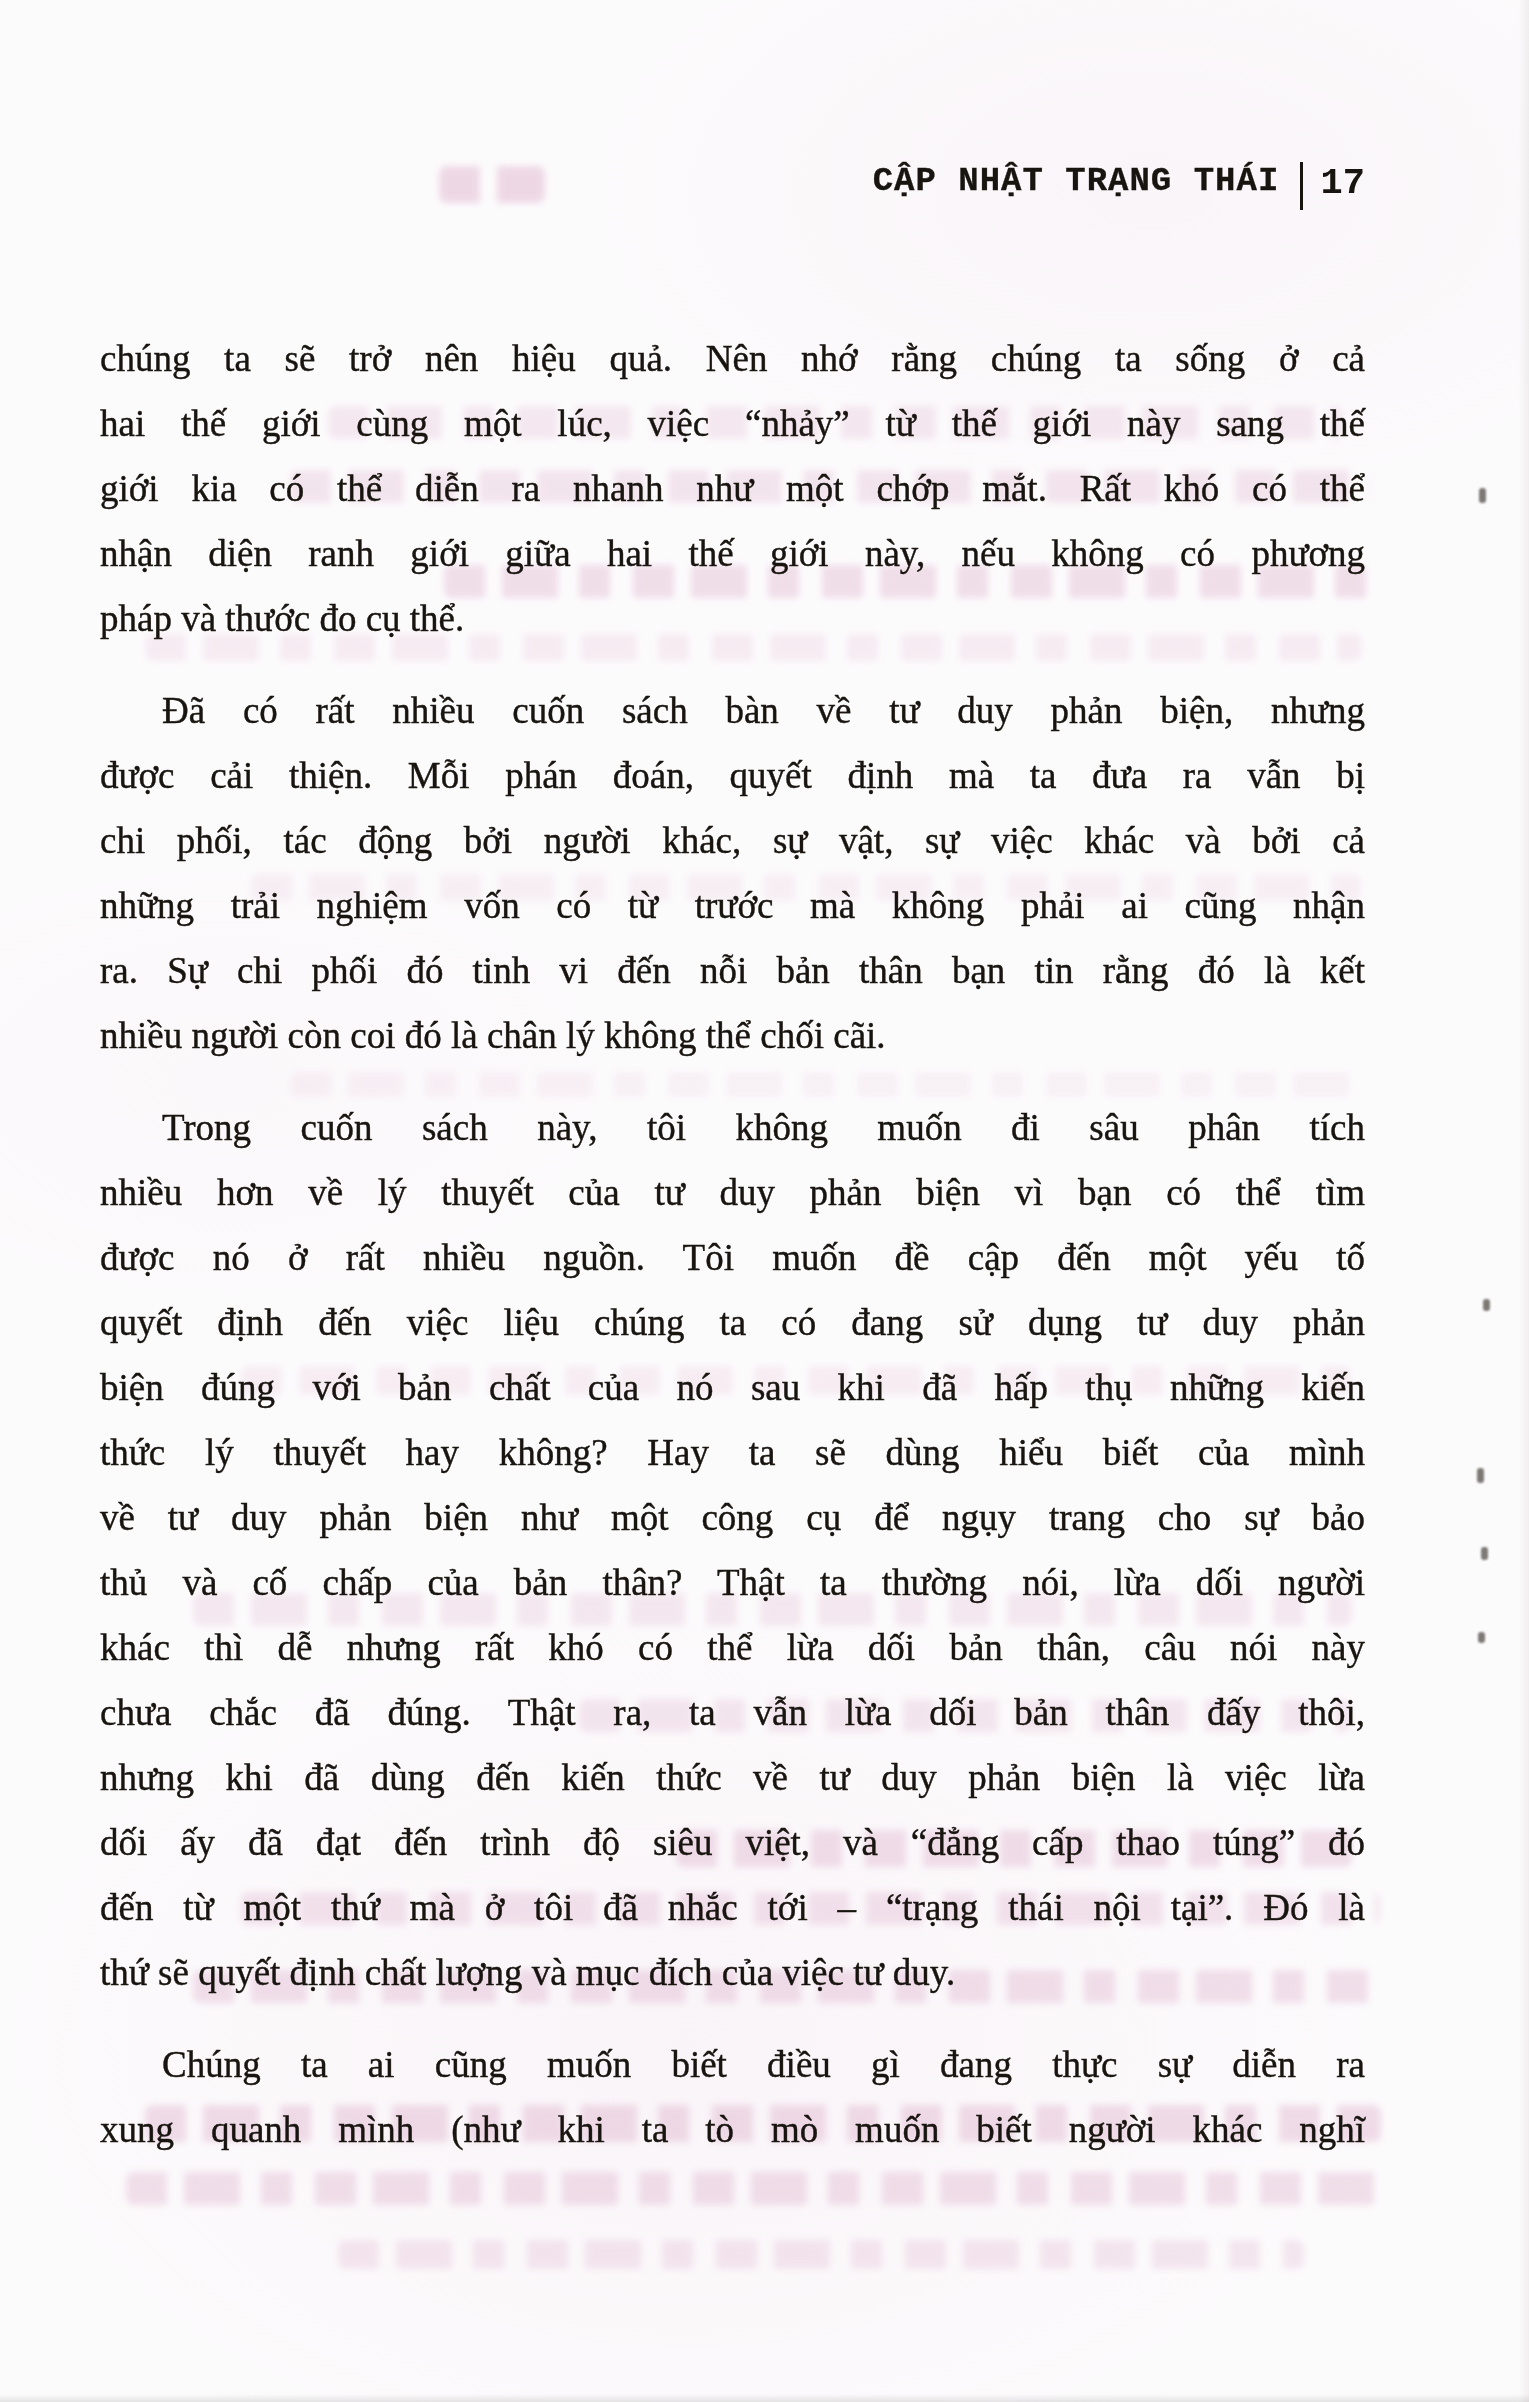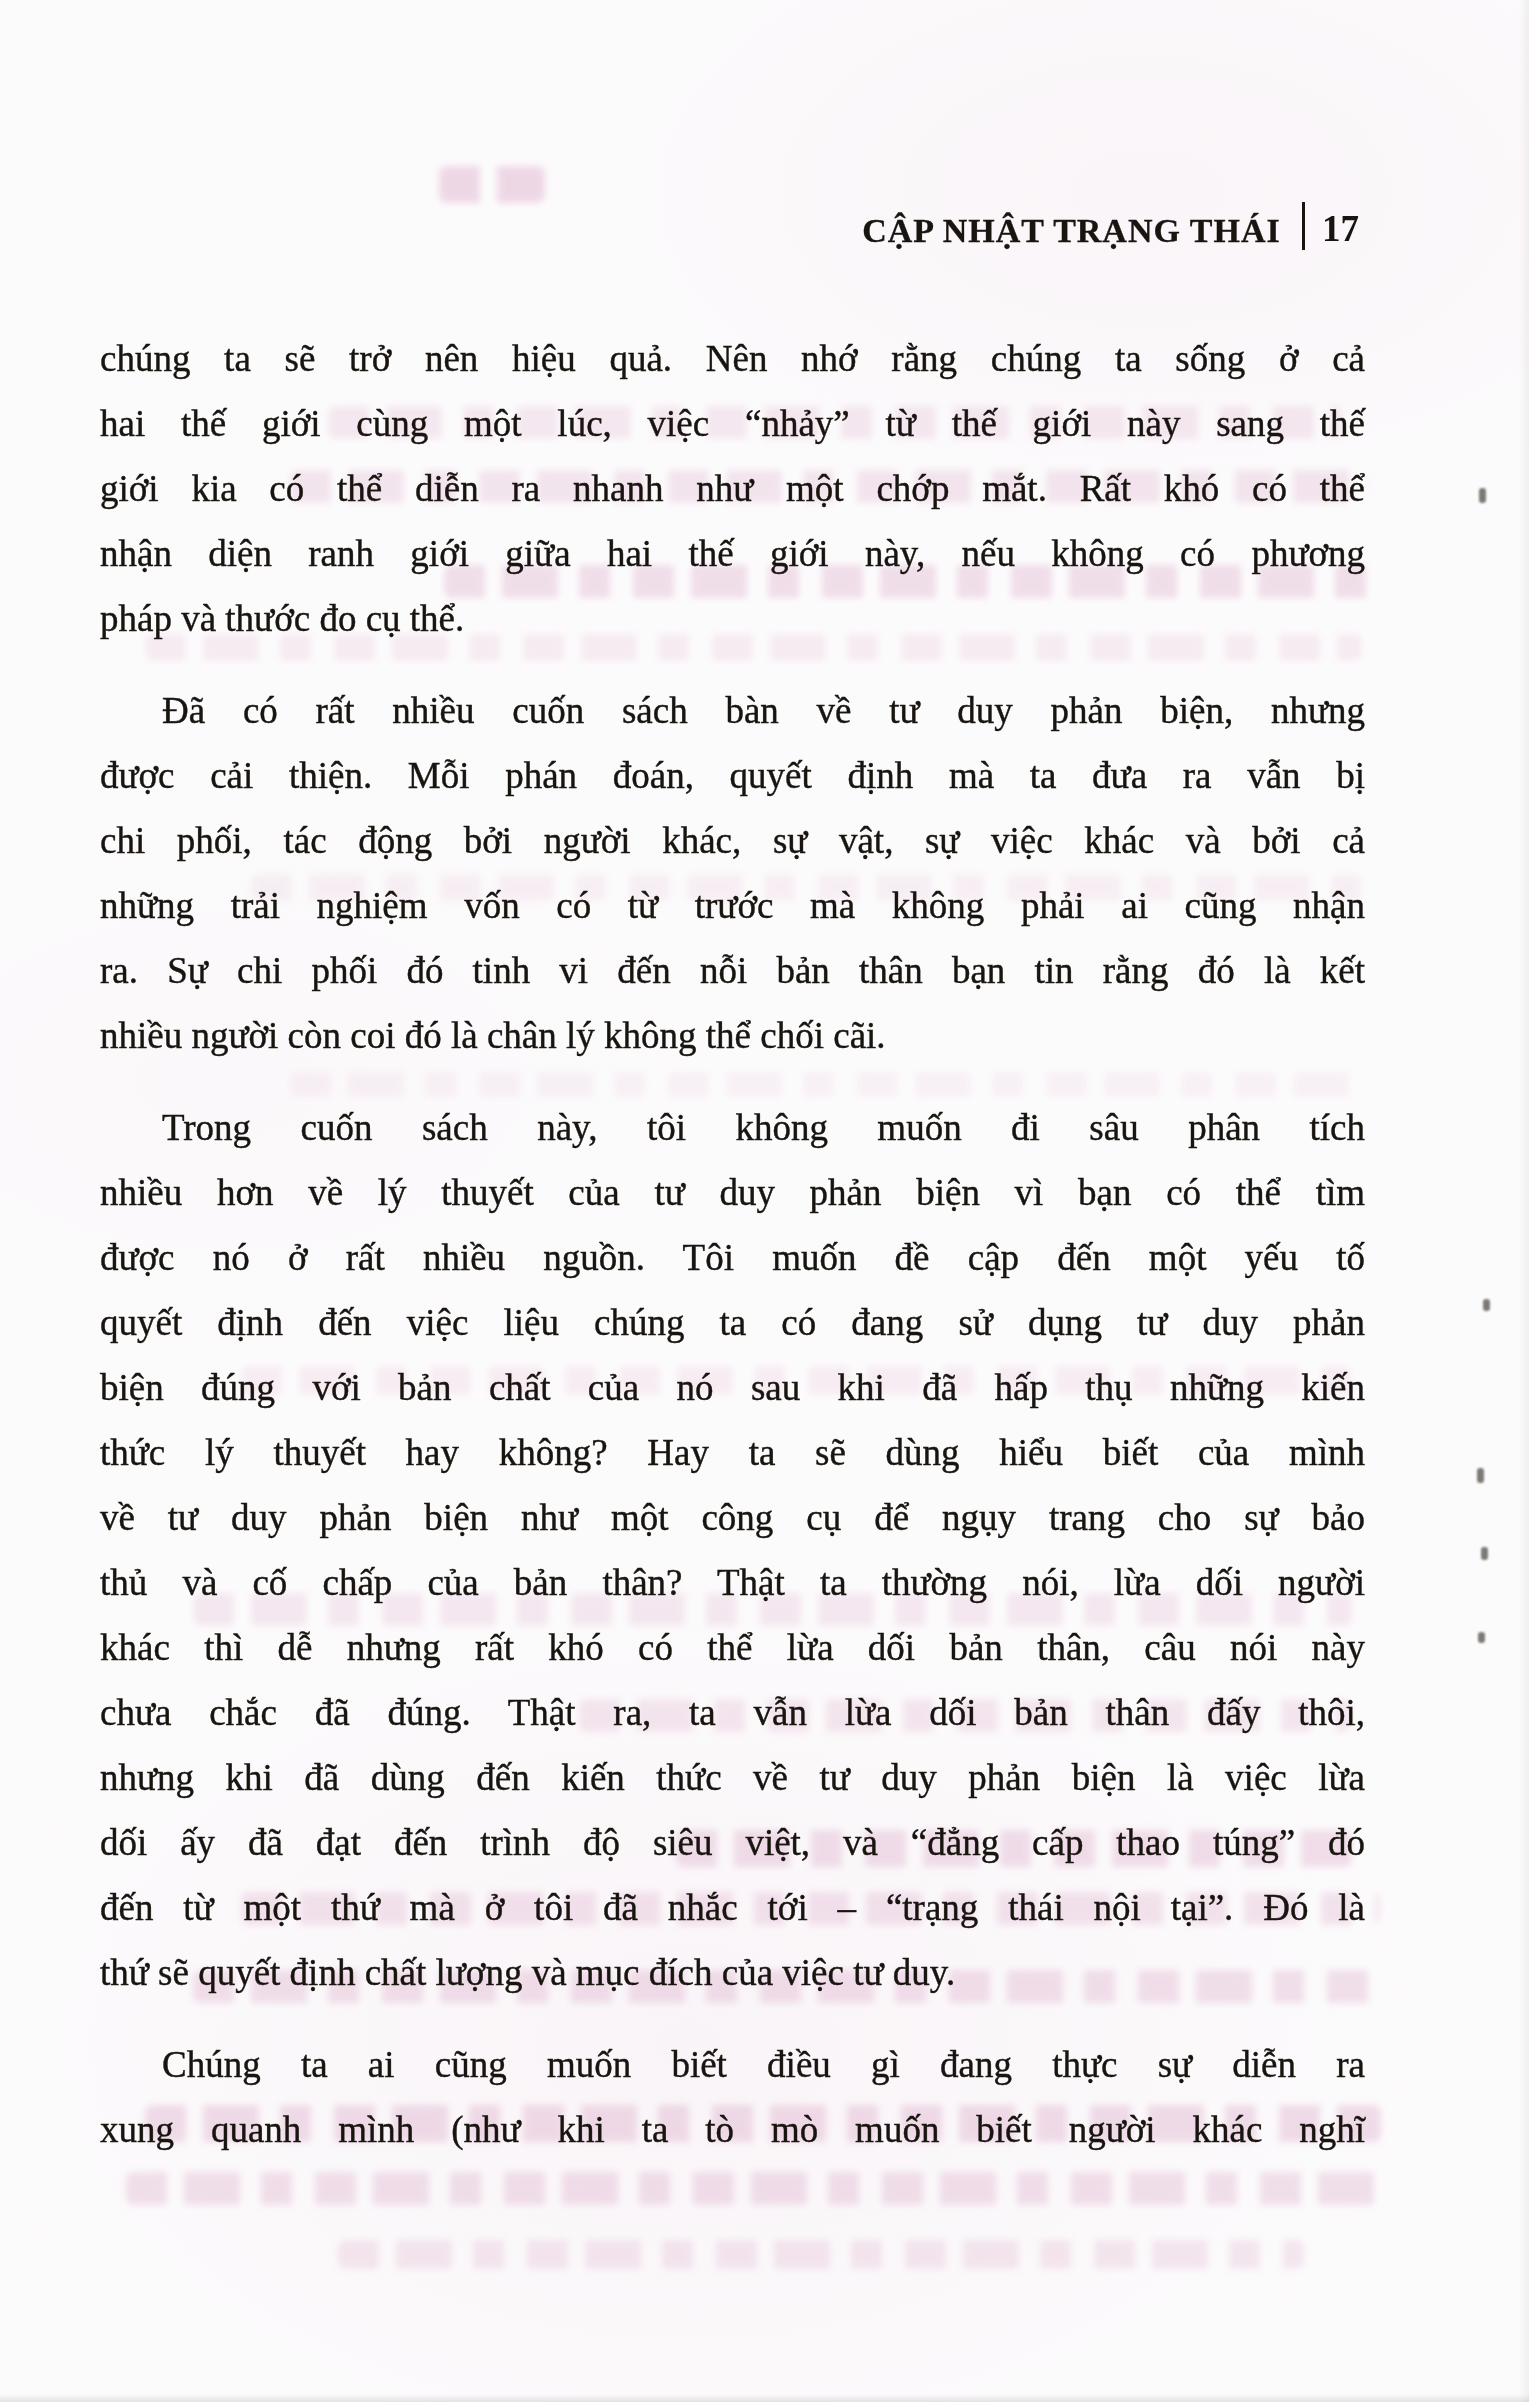"CẬP NHẬT TRẠNG THÁI" .header { align-items: flex-end -> flex-start; font-family: none -> Liberation Mono, monospace; right: 170px -> 164px }
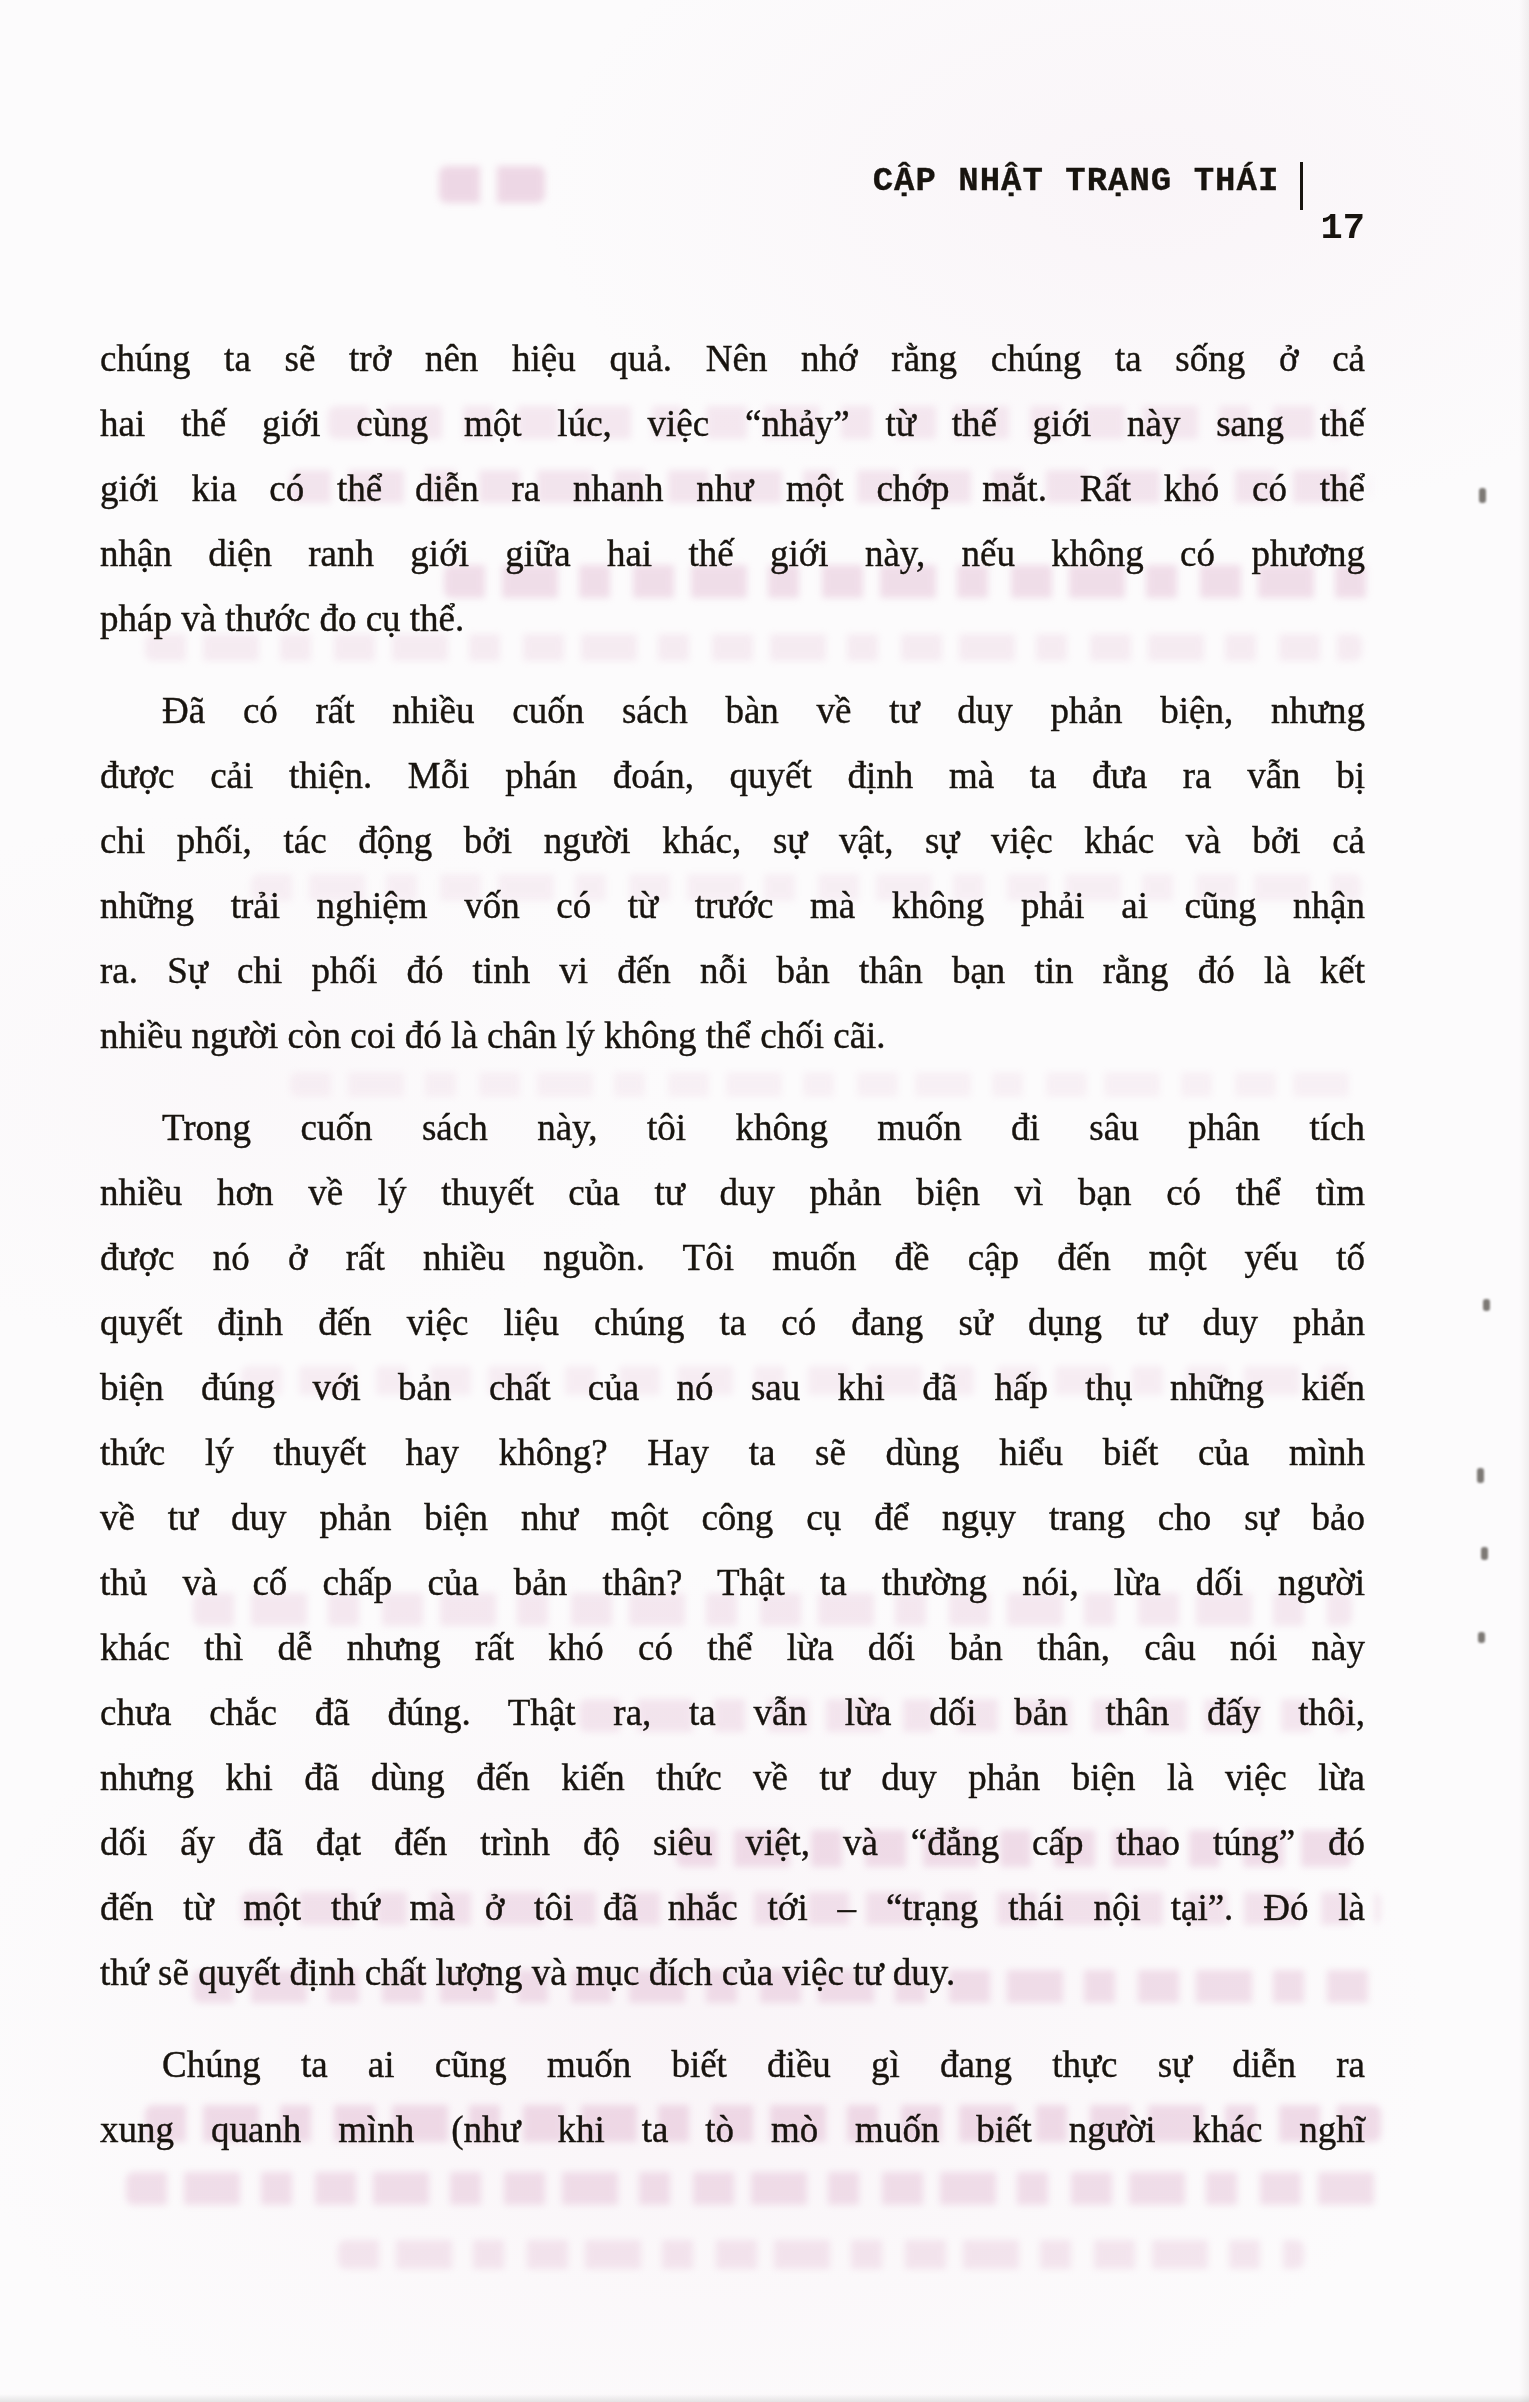"17" .header .pagenum { margin-top: 45px -> none }
